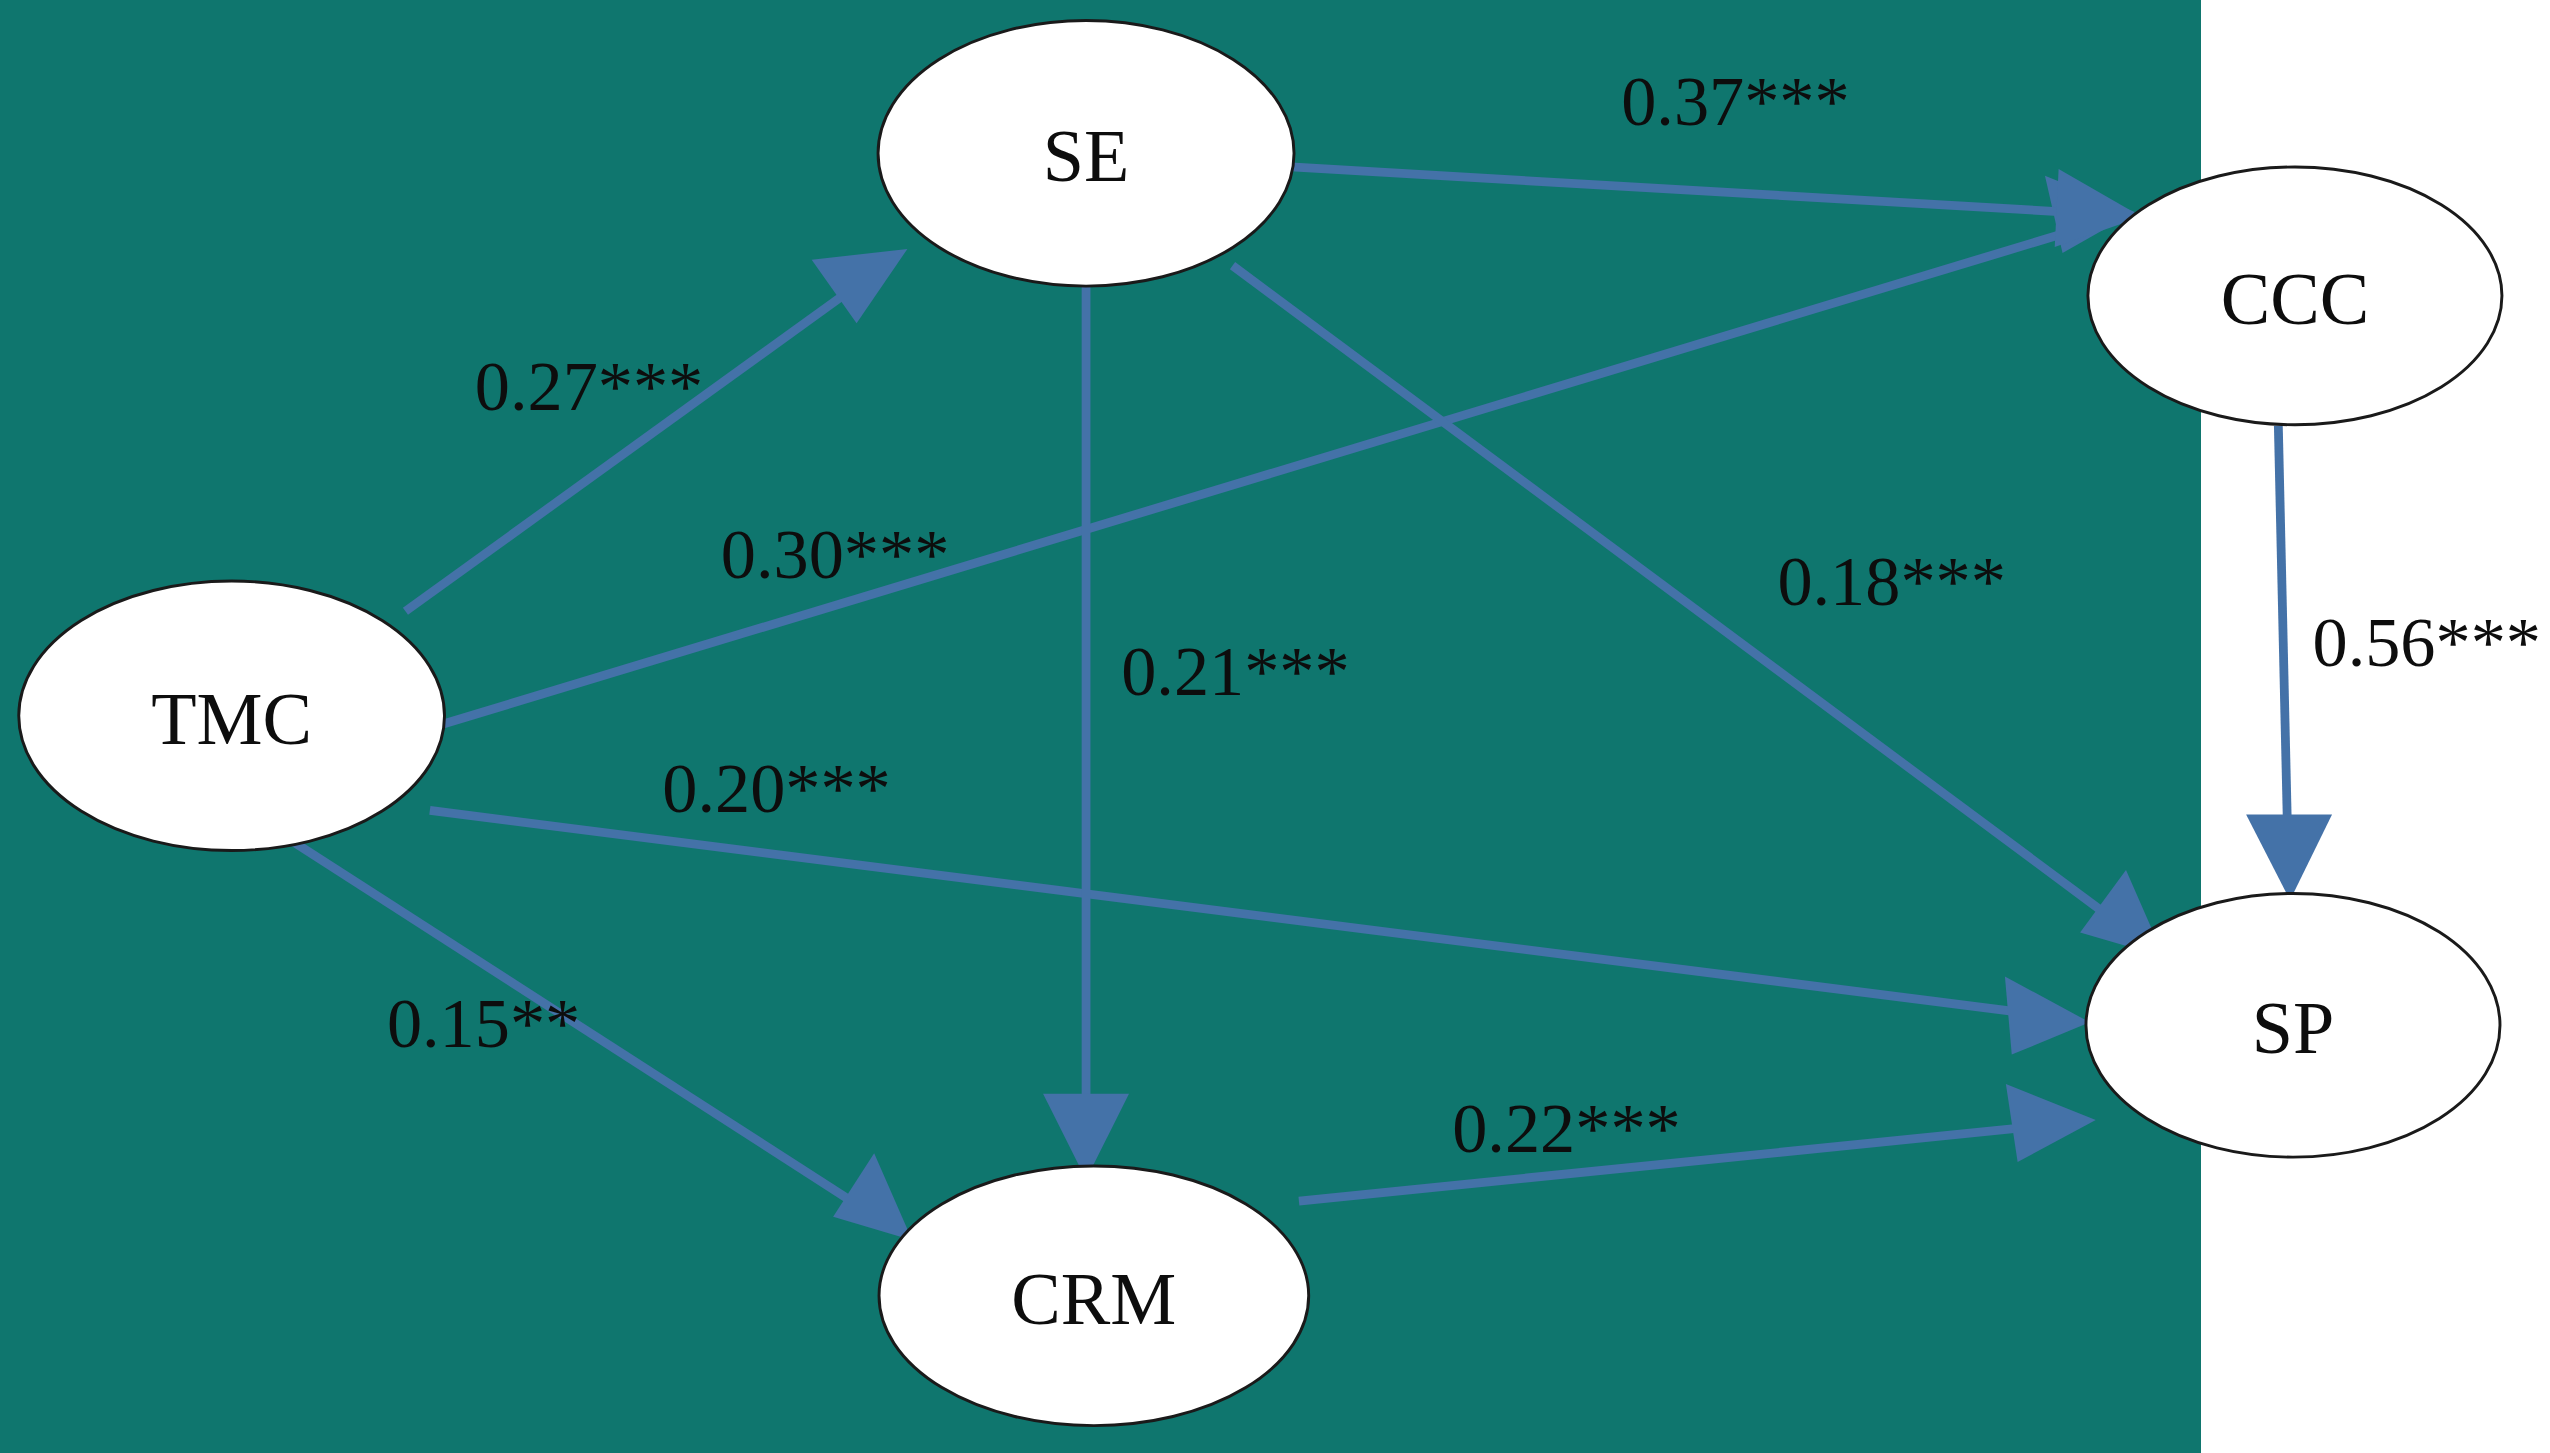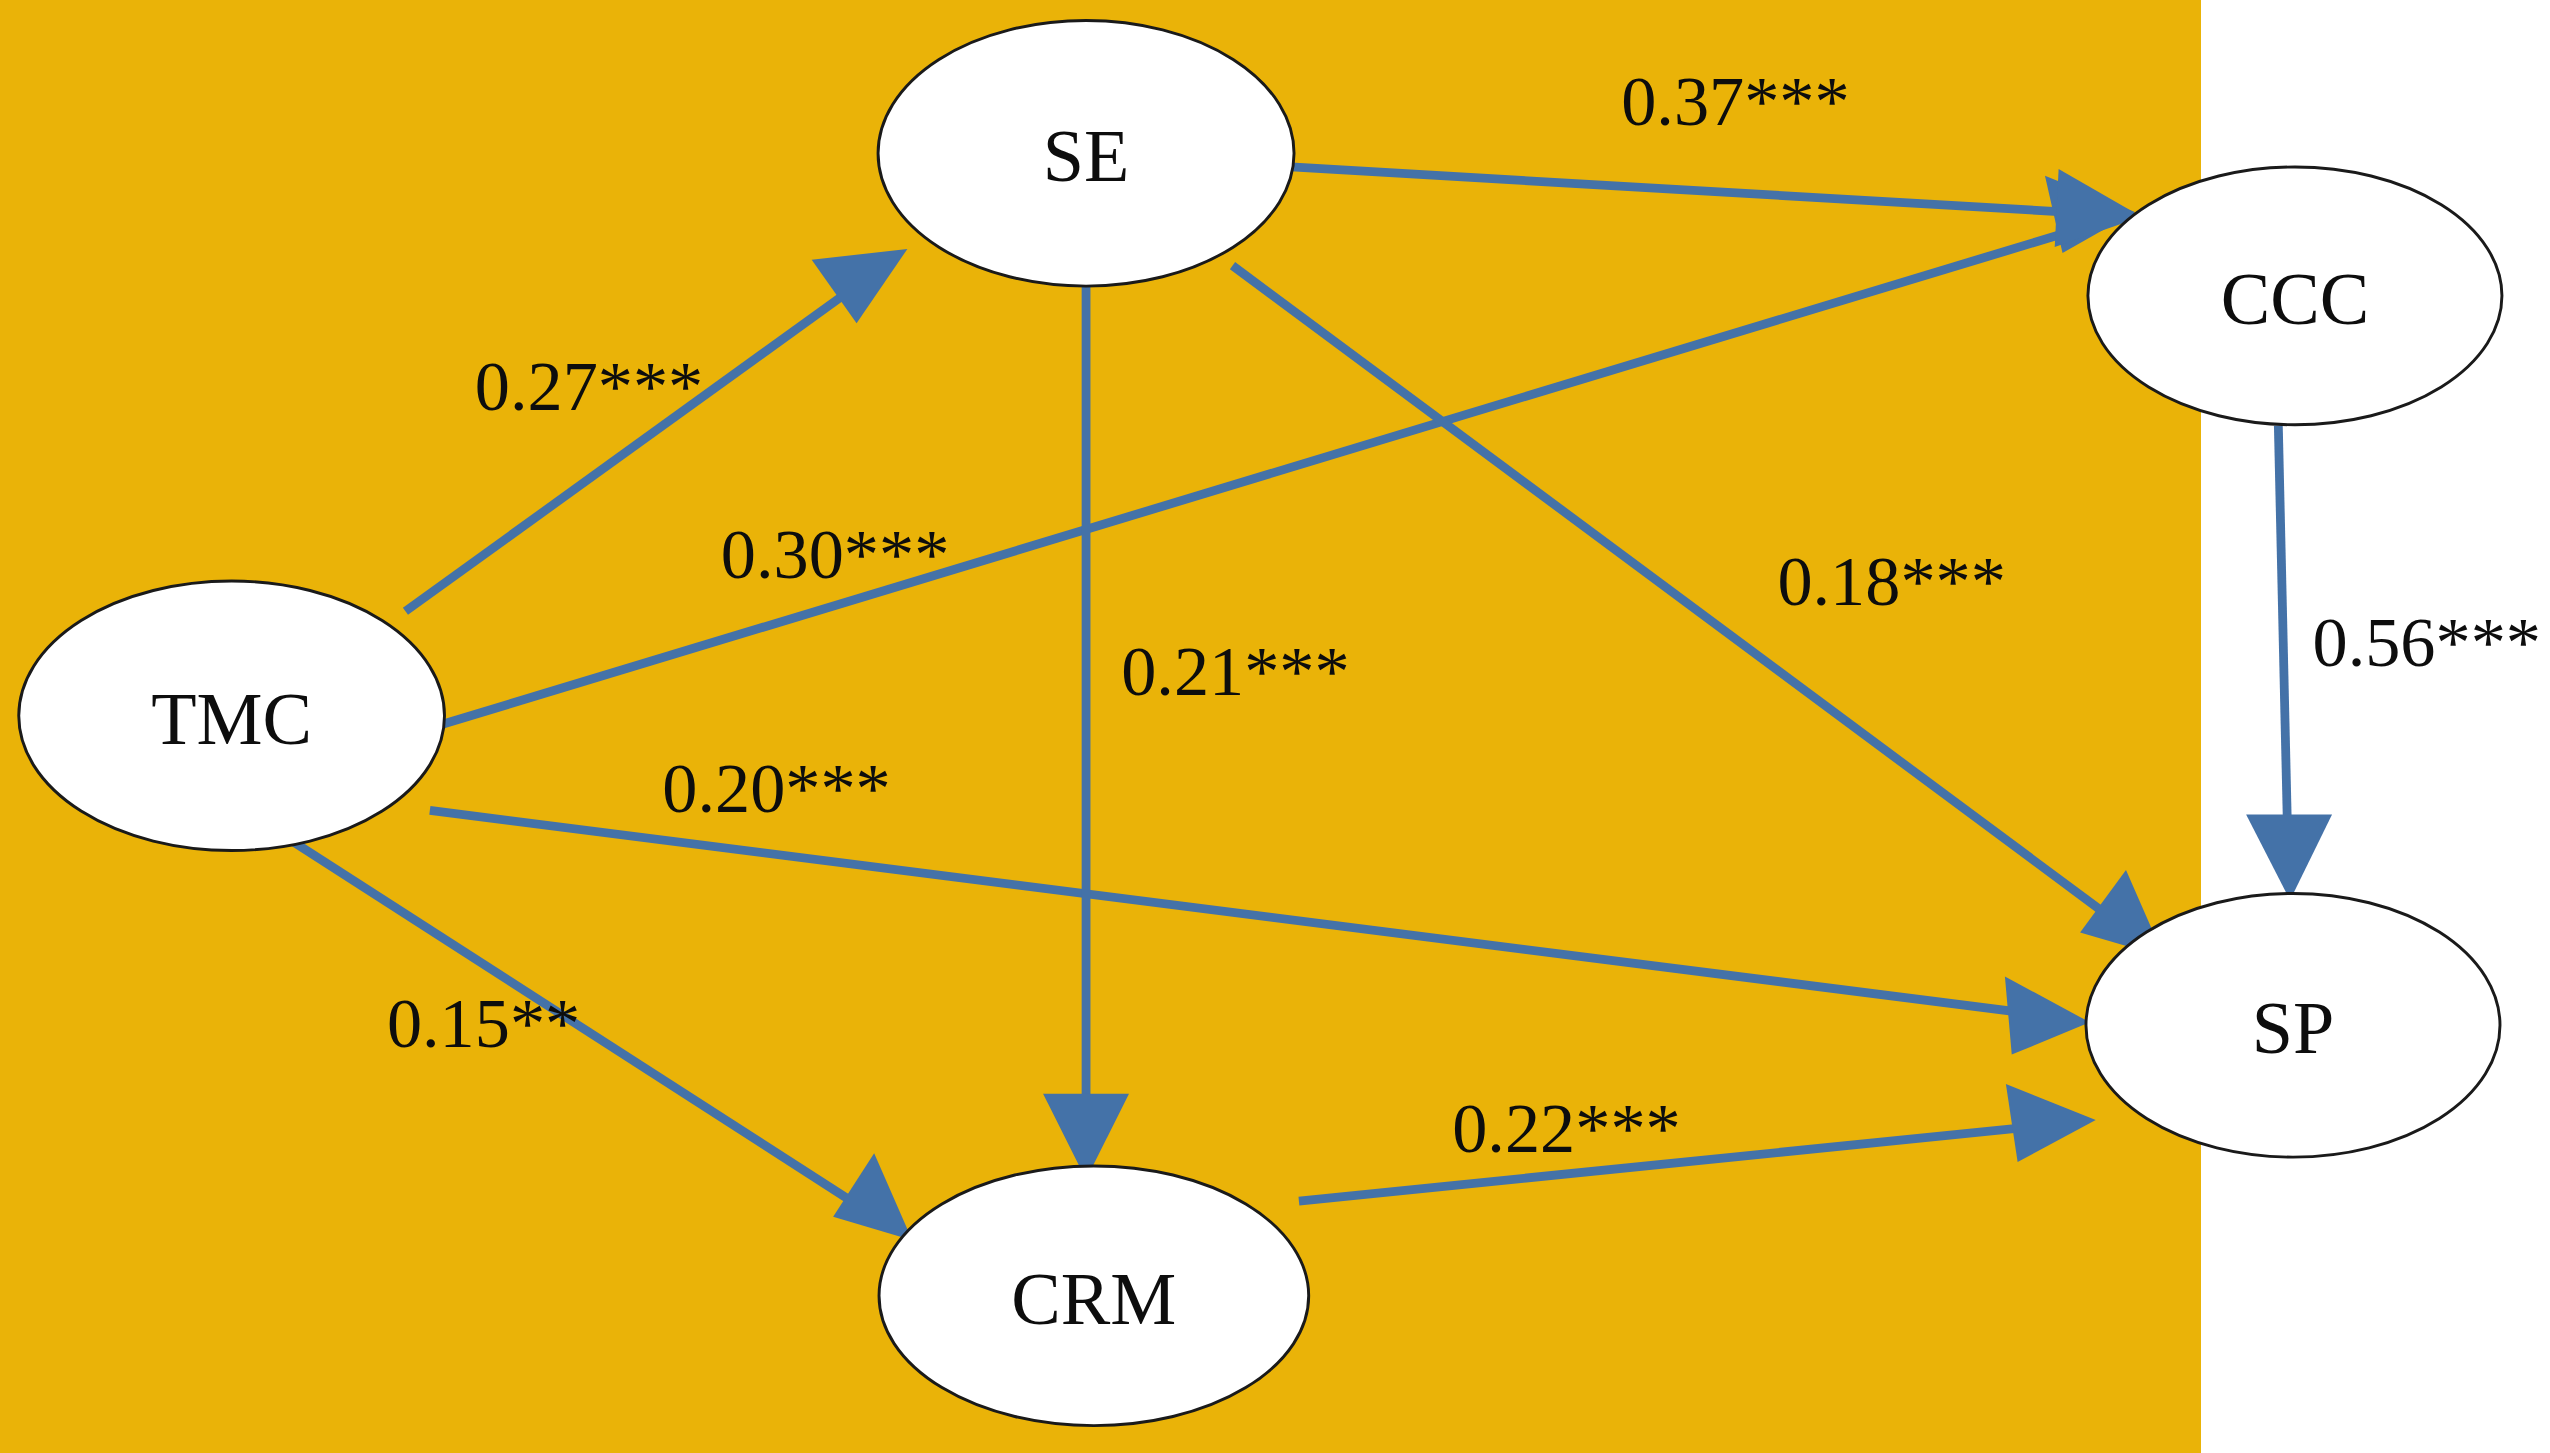"SE" #diagram-root { background: #eab308 -> #0f766e }
